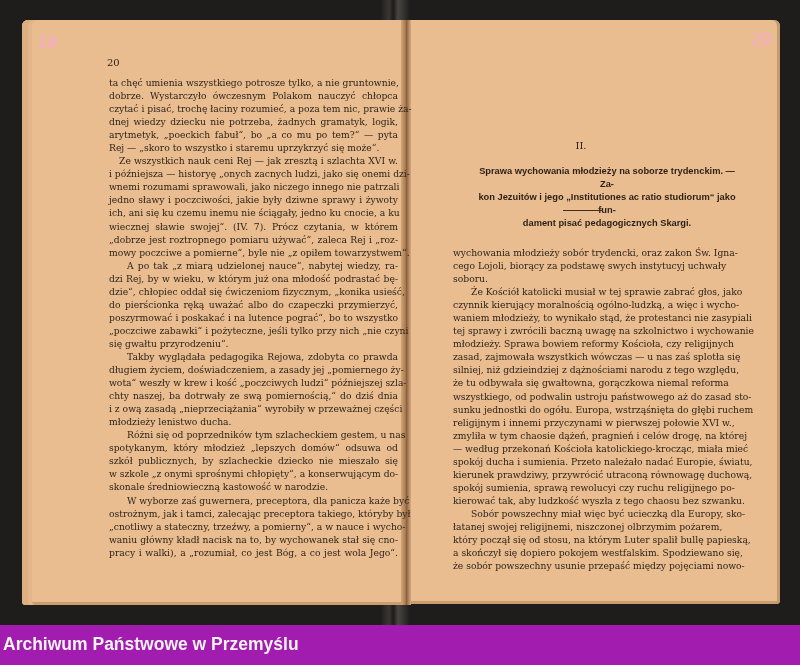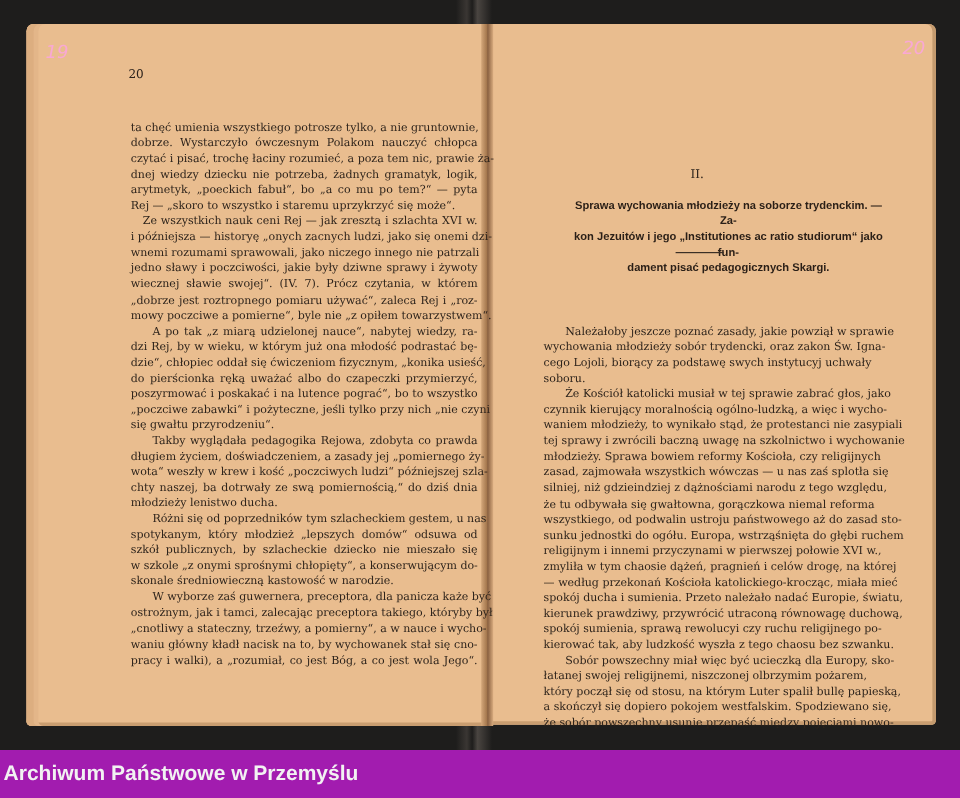"ta chęć umienia wszystkiego potrosze" .text { margin-top: 24px -> none }
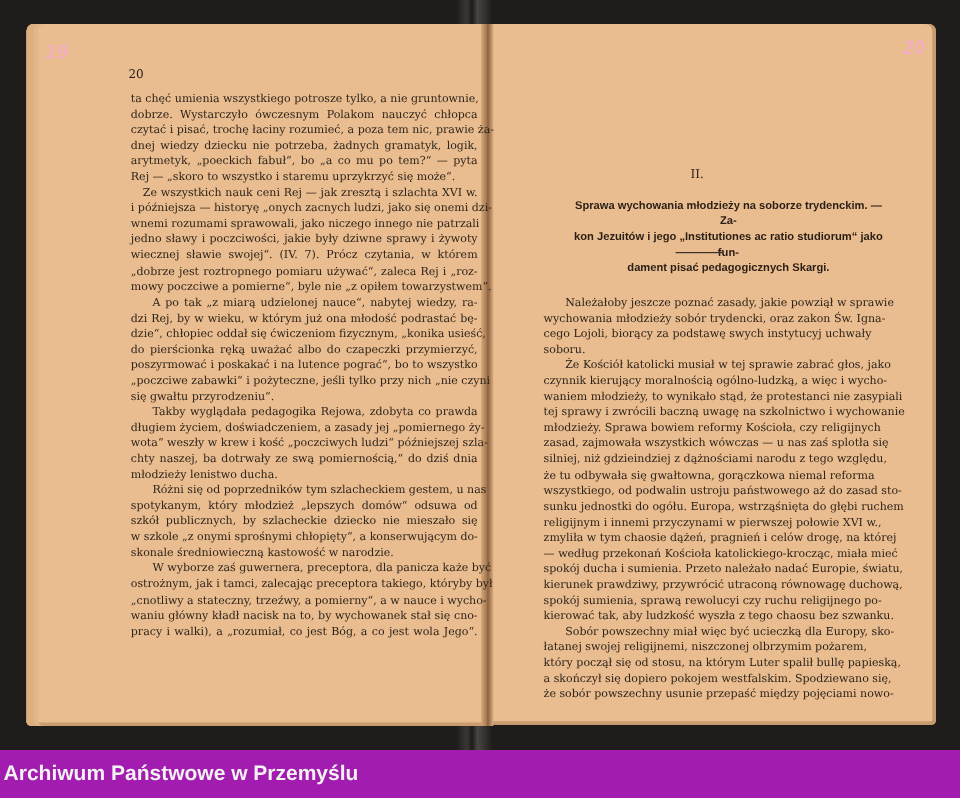"ich, ani się ku czemu" span.line { html: none -> <span>ich, ani się ku czemu inemu nie ściągały, jedno ku cnocie, a ku</span> }
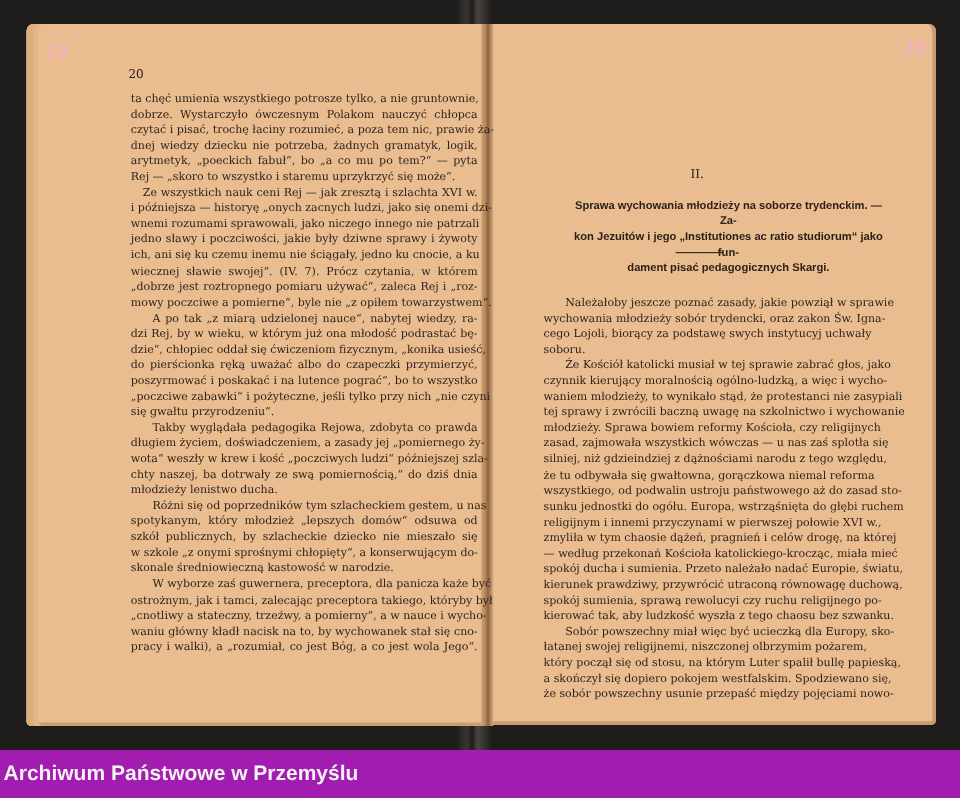"Należałoby jeszcze poznać zasady, jakie" span.line { html: <span>Należałoby jeszcze poznać zasady, jakie powziął w sprawie</span> -> none }
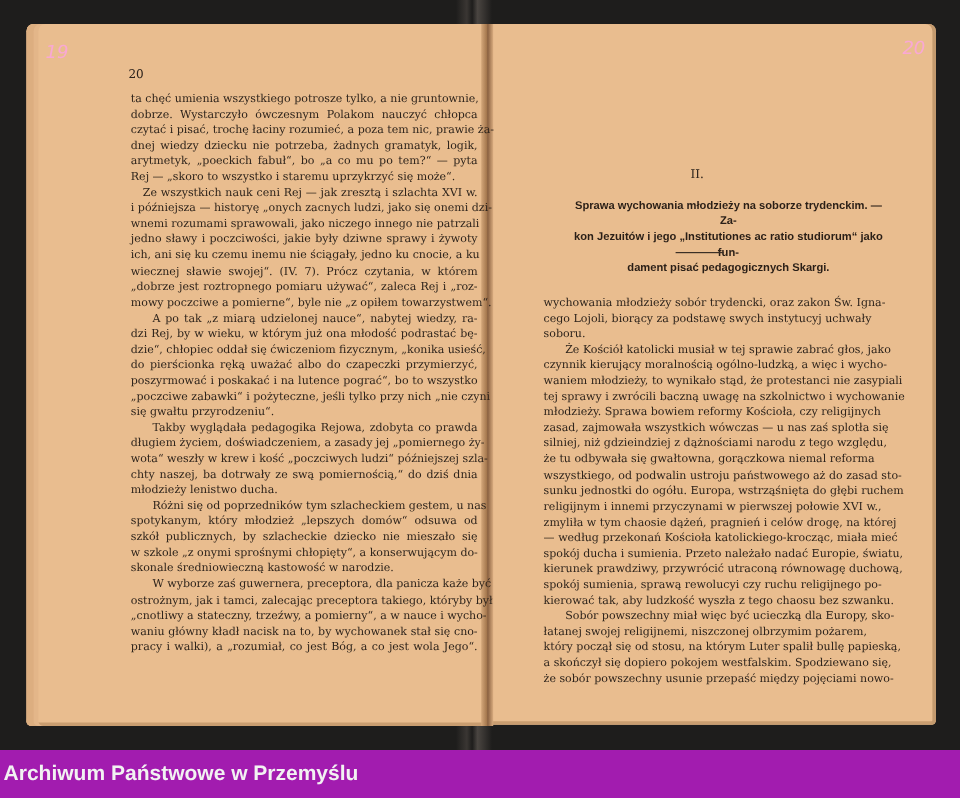"i z ową zasadą „nieprzeciążania“" span.line { html: none -> <span>i z ową zasadą „nieprzeciążania“ wyrobiły w przeważnej części</span> }
